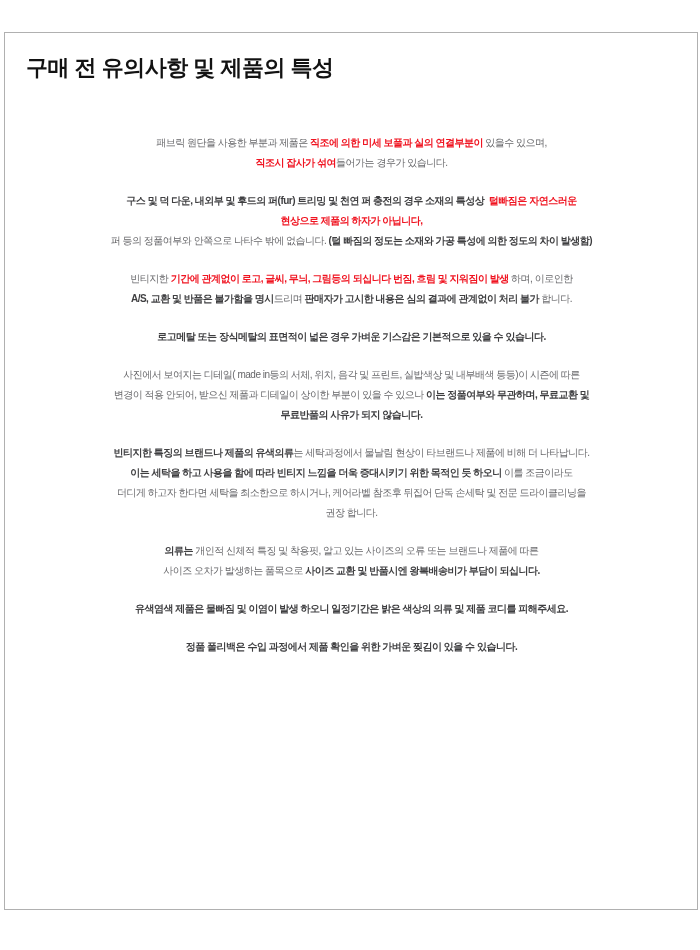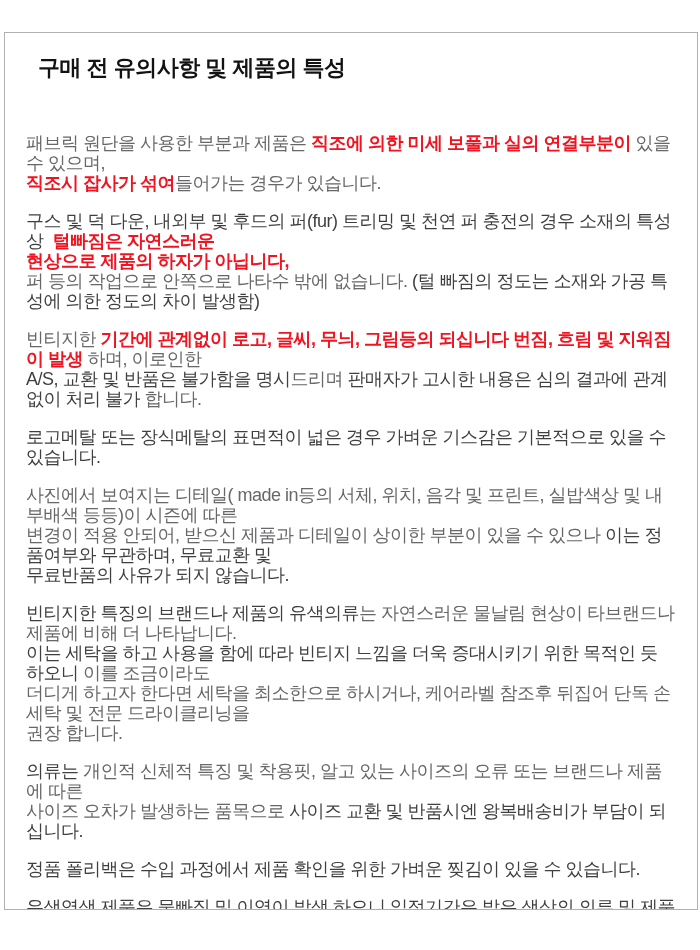"구매 전 유의사항 및 제품의" .page-title { margin: 0 0 52px 12px -> 0 0 52px 0 }
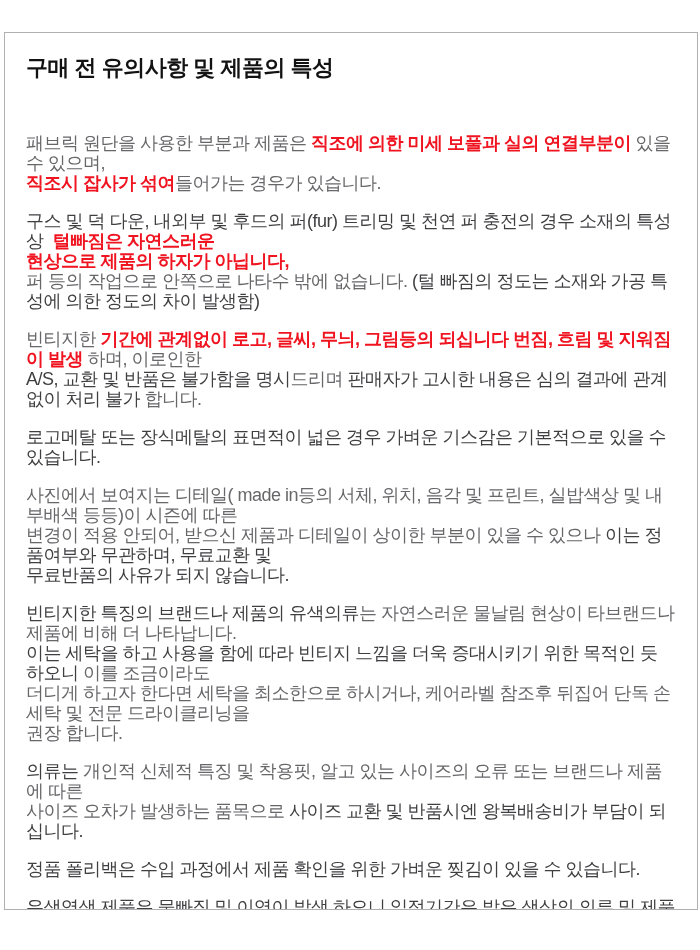"패브릭 원단을 사용한 부분과 제품은" .para { font-size: 18px -> 10px; text-align: none -> center }
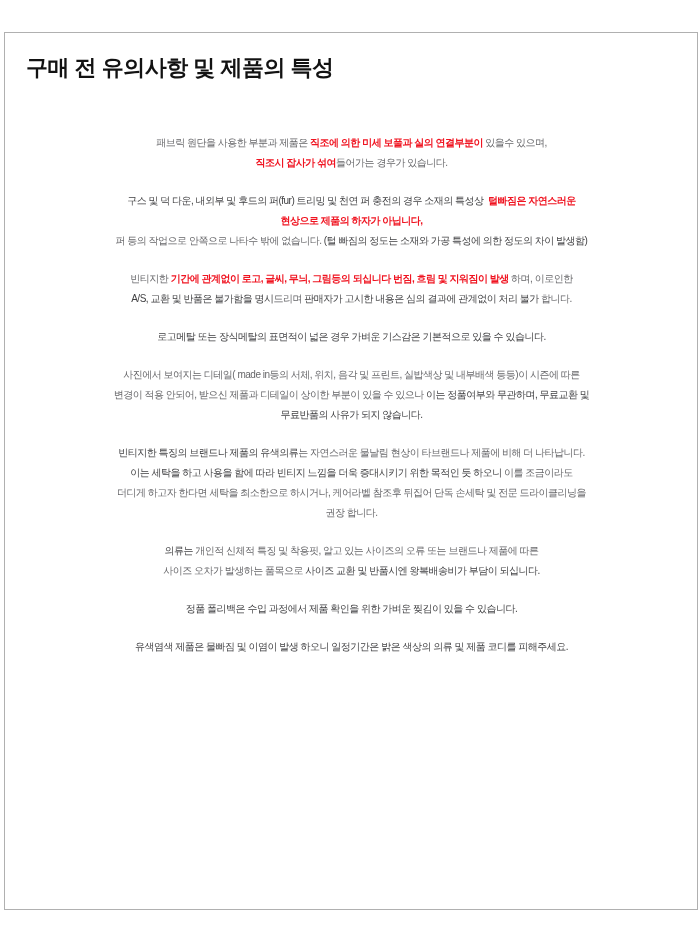"구스 및 덕 다운, 내외부" .run-b { font-weight: 400 -> 700 }
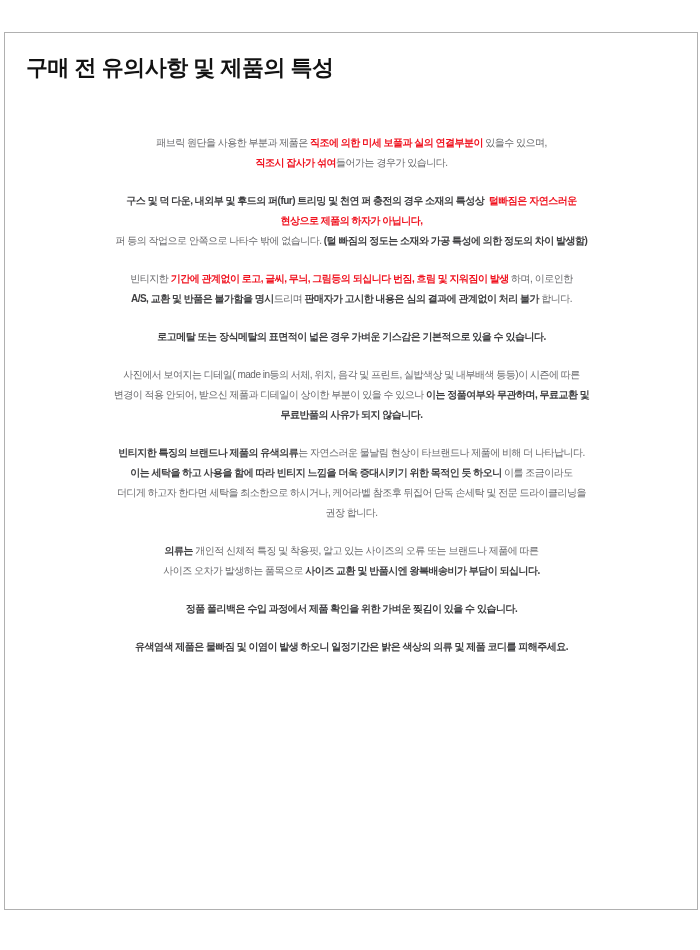"퍼 등의 작업으로 안쪽으로 나타수" span.run-r { text: 작업으로 -> 정품여부와 }
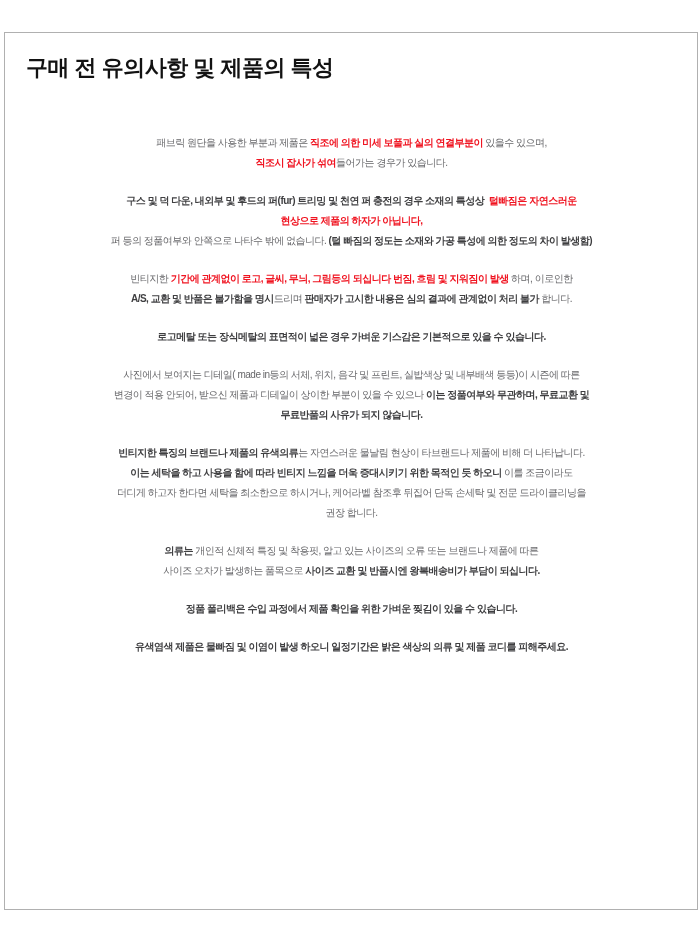"는 자연스러운 물날림 현상이 타브랜드나" span.run-r { text: 자연스러운 -> 세탁과정에서 }
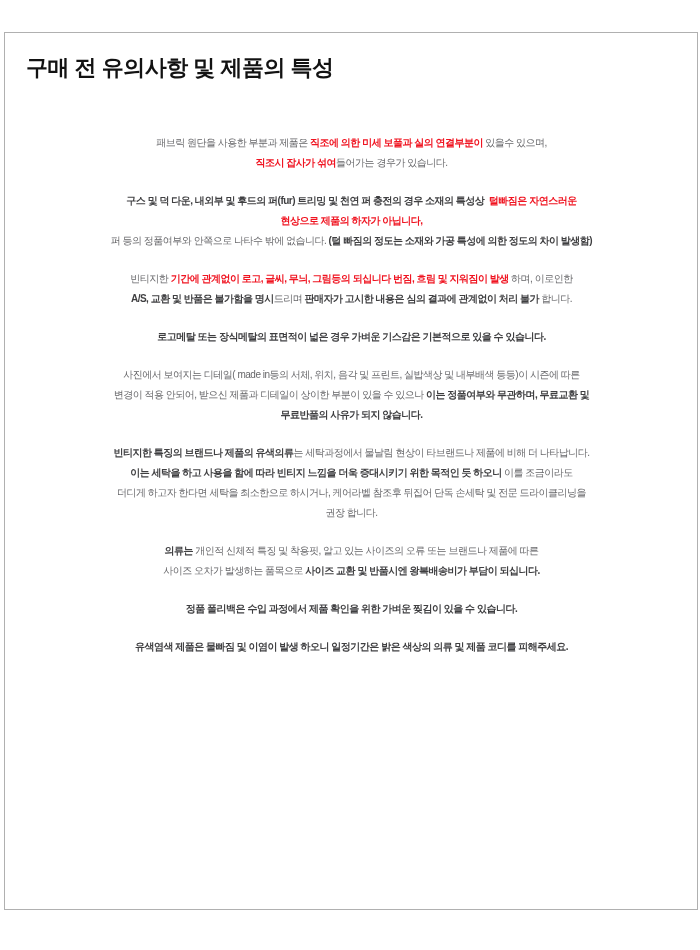"정품 폴리백은 수입 과정에서 제품" p.para { order: before "유색염색 제품은 물빠짐 및 이염이" -> after "유색염색 제품은 물빠짐 및 이염이" }
